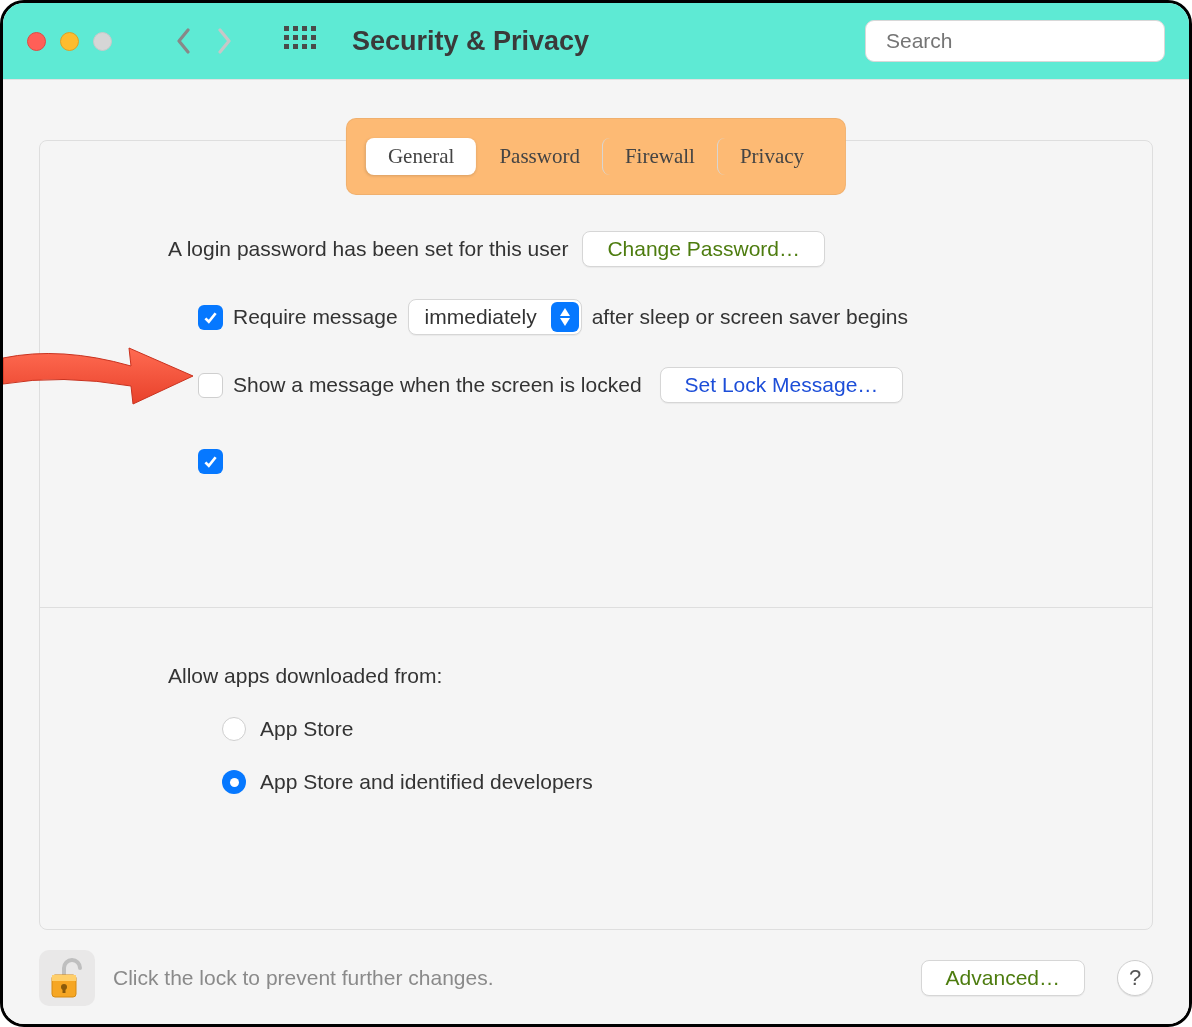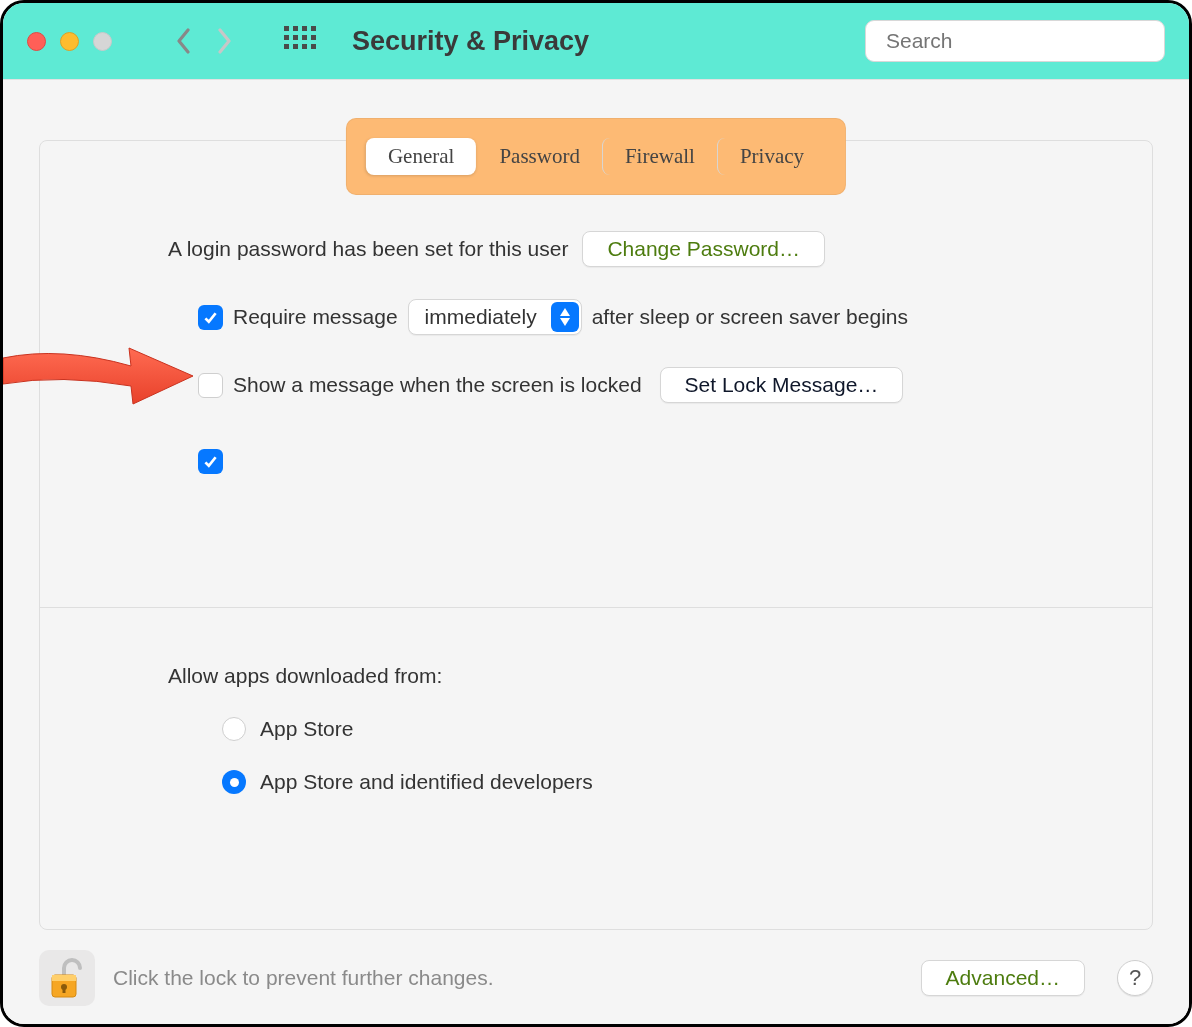"Set Lock Message…" .btn.disabled { color: #0f172a -> #1d4ed8 }
